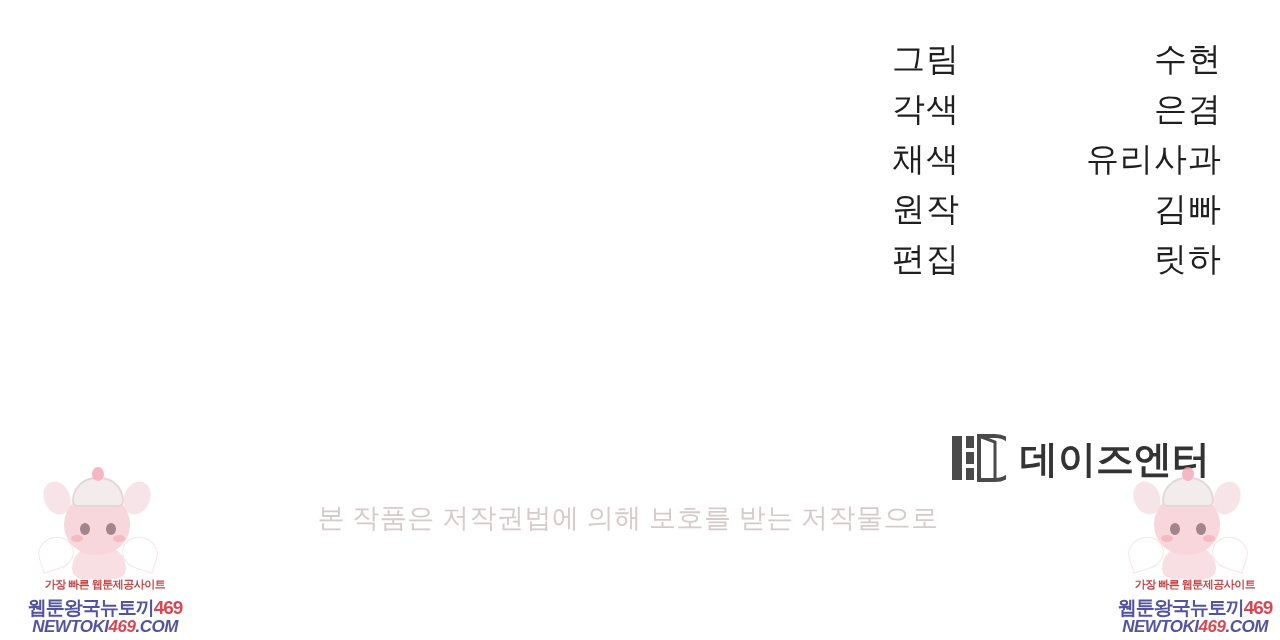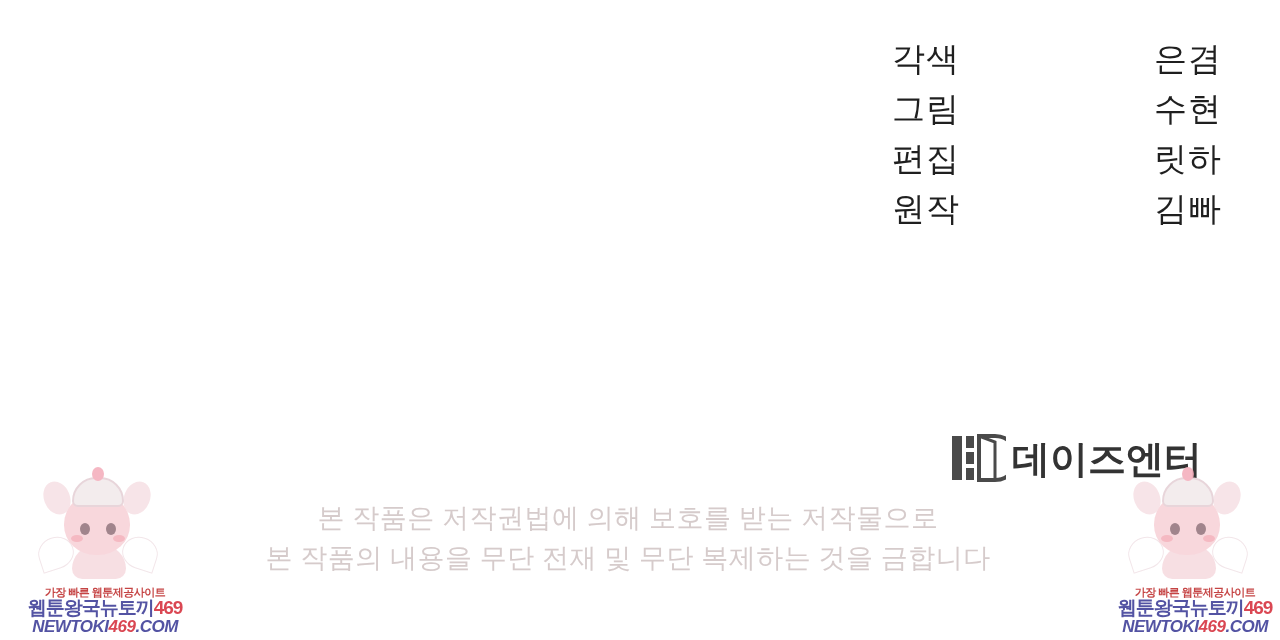"각색" div.credit-row { order: before "그림" -> after "그림" }
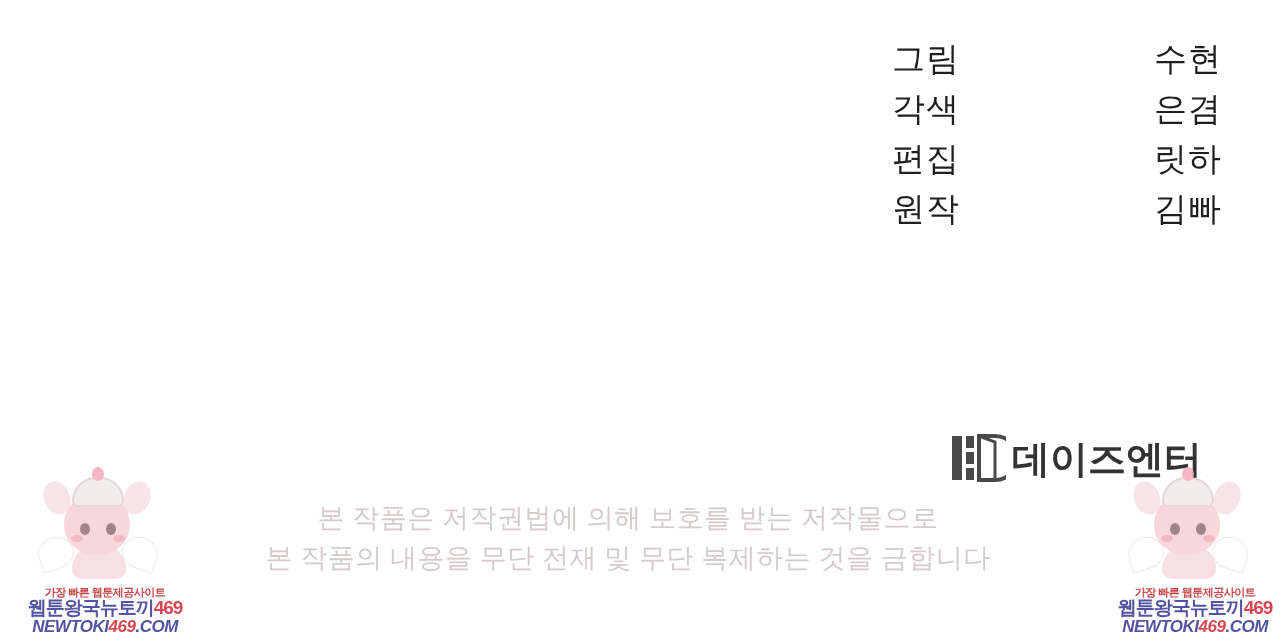"채색" div.credit-row { html: none -> <div> <div>채색</div> <div>유리사과</div> </div> }
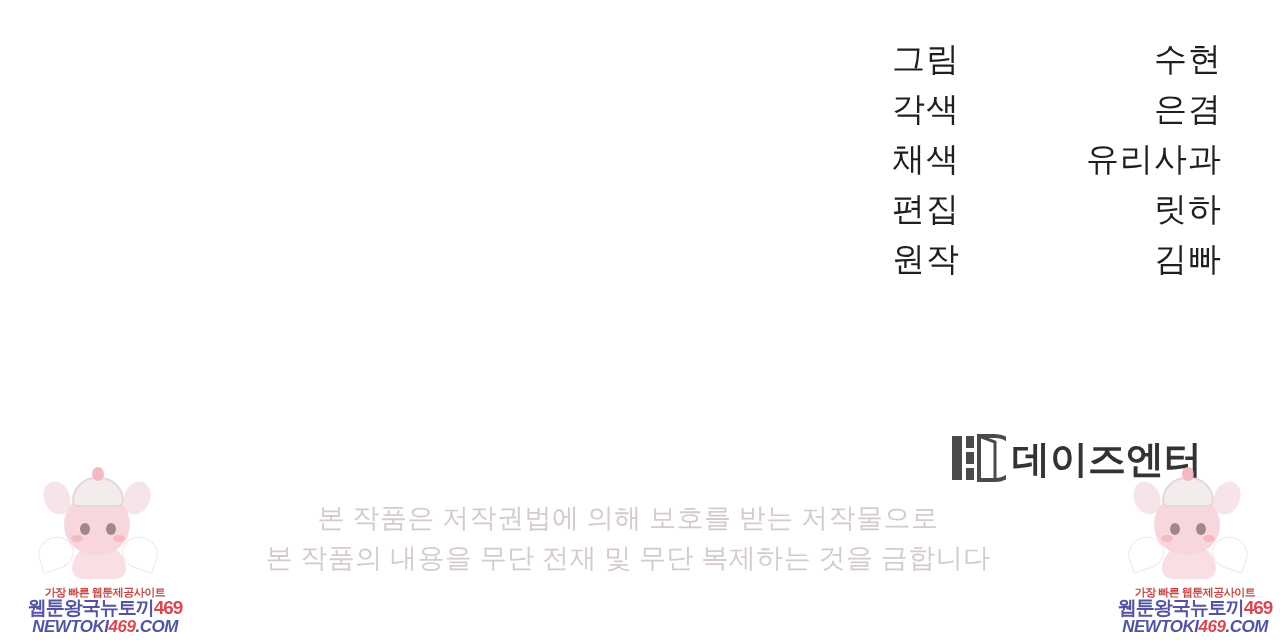"편집" div.credit-row { order: before "원작" -> after "원작" }
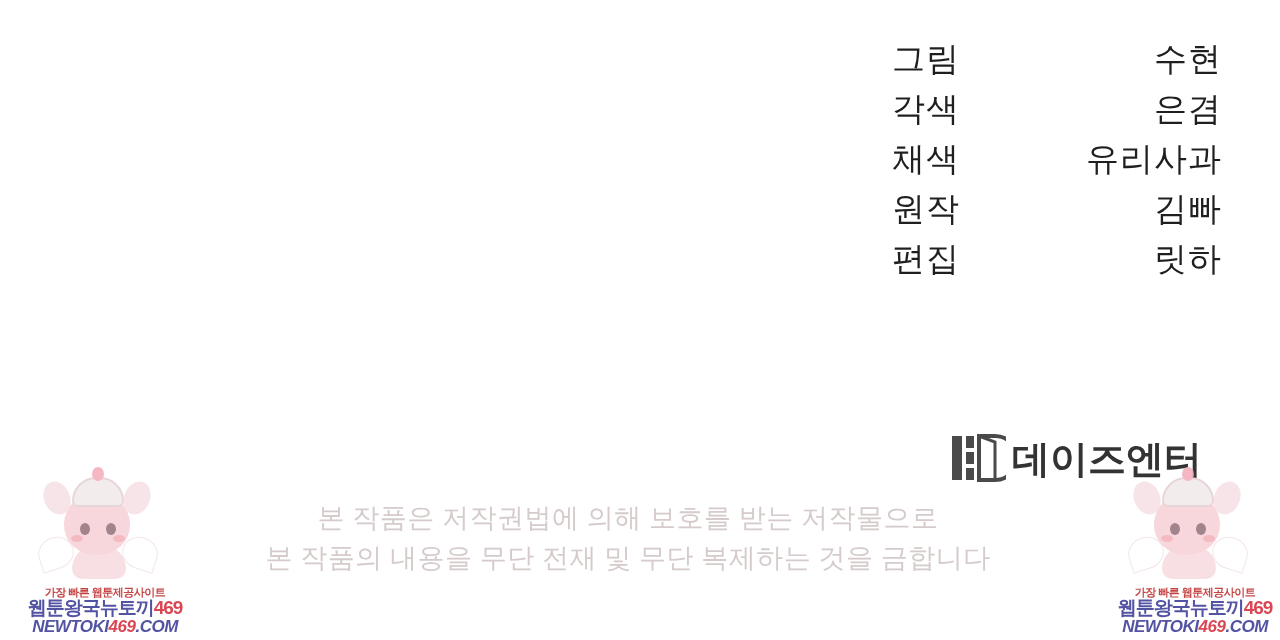"데이즈엔터" .studio { gap: 6px -> 14px }
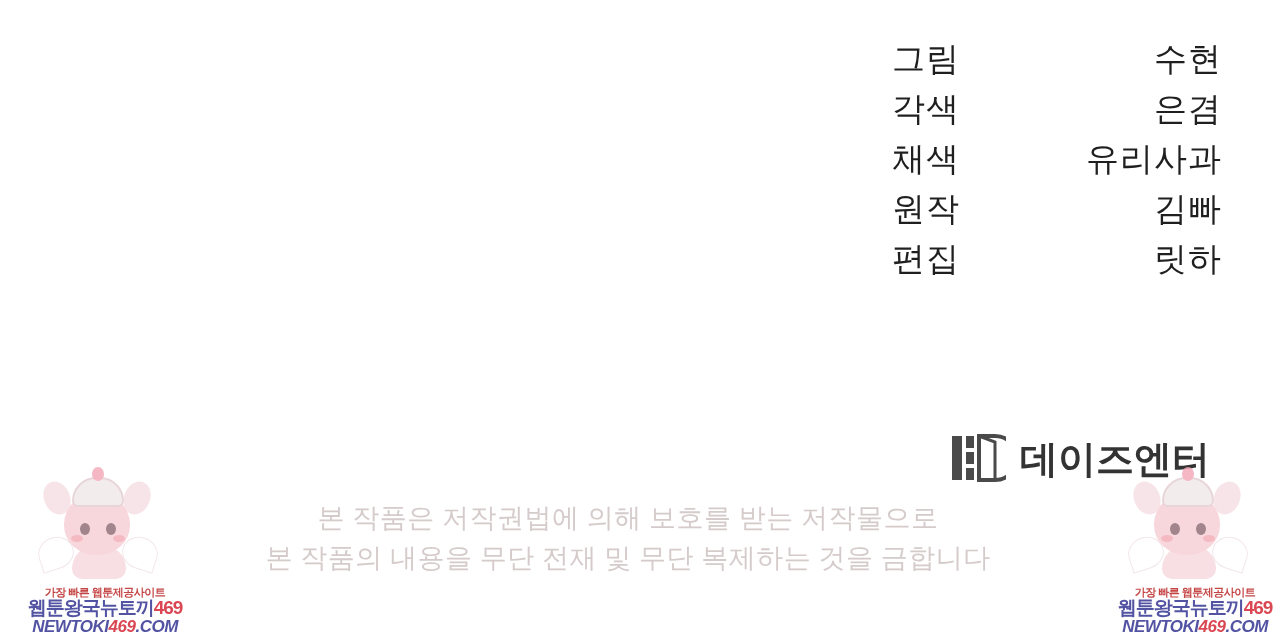"본 작품의 내용을 무단 전재" div { html: <div>본 작품의 내용을 무단 전재 및 무단 복제하는 것을 금합니다</div> -> none }
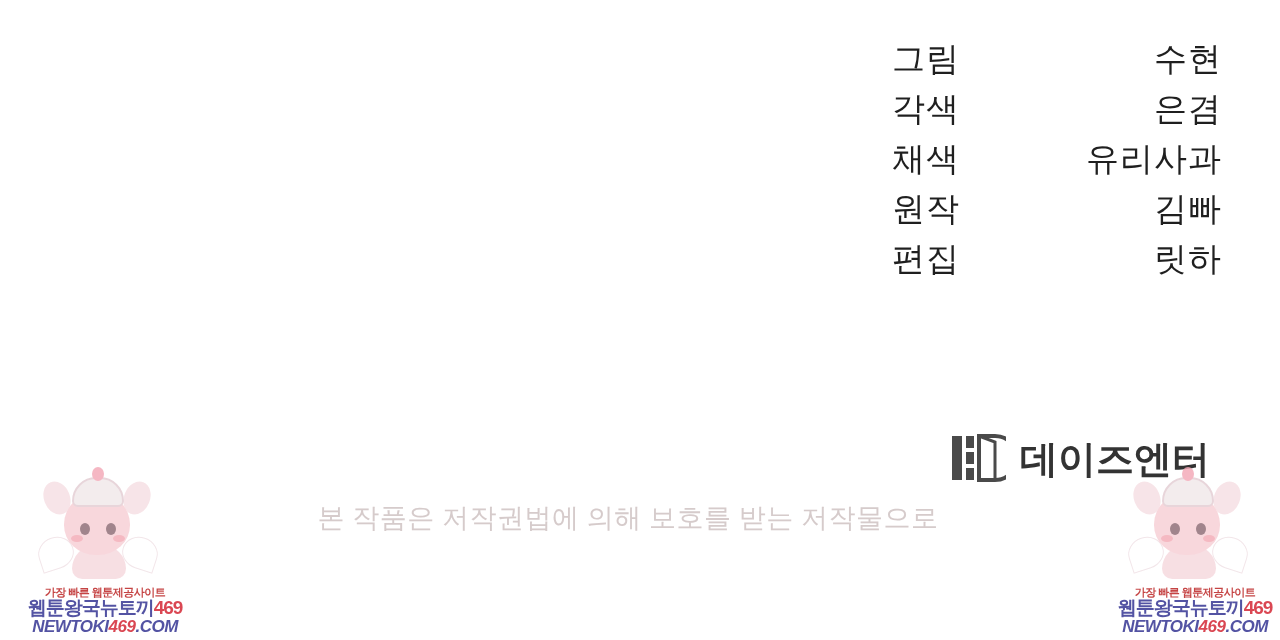"웹툰왕국뉴토끼469" .wm-line2 { margin-top: none -> 8px }
